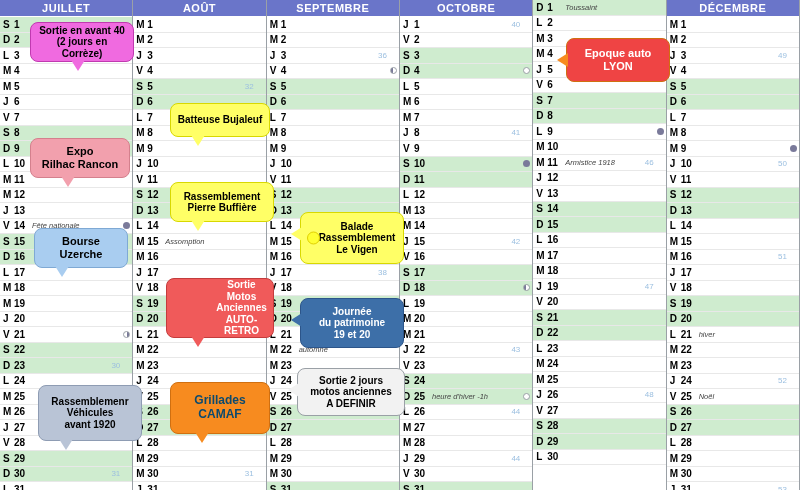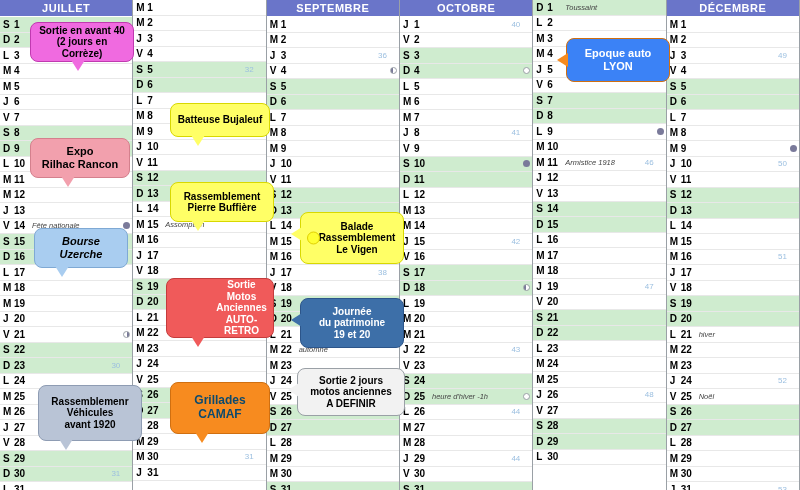"AOÛT" div.mhead { html: none -> <div>AOÛT</div> }
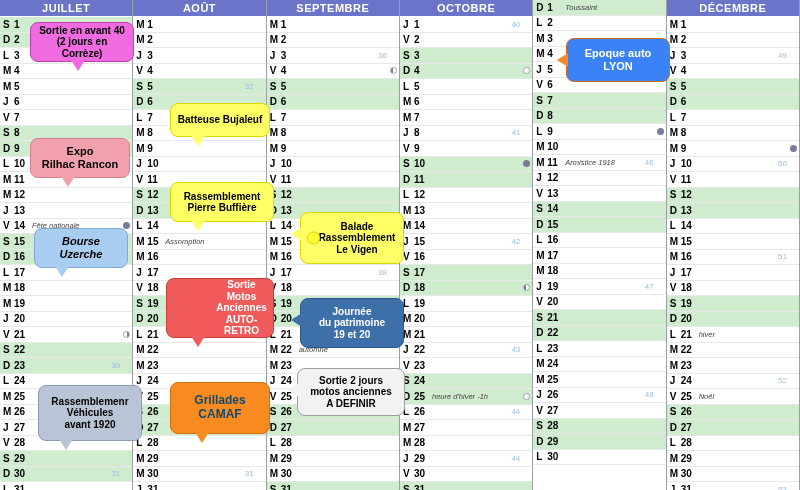"Epoque auto" .c-orange2 { background: #3b82f6 -> #ef4444 }
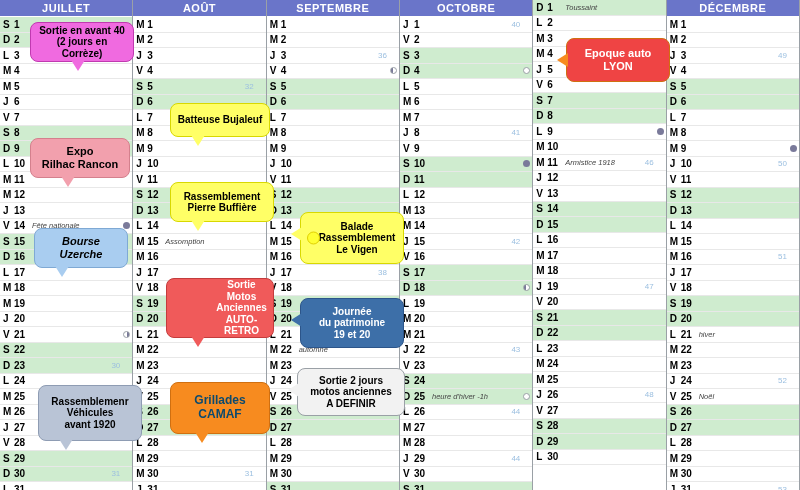"Bourse" span { font-style: italic -> none }
